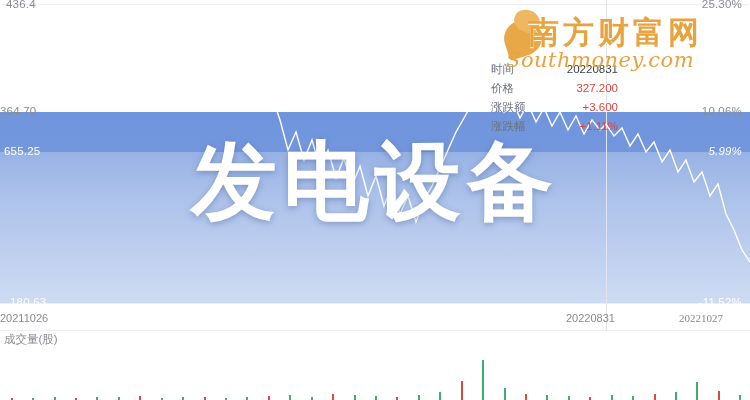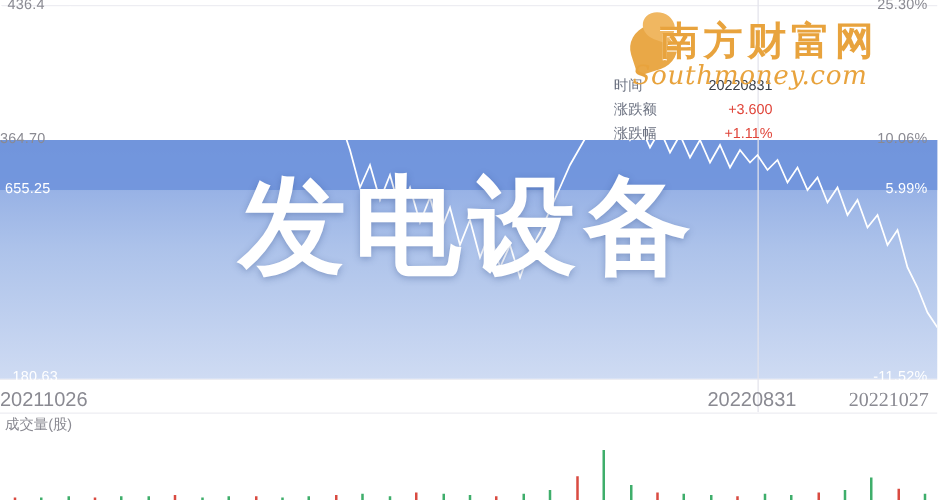"436.4" #stage { border-radius: none -> 10px }
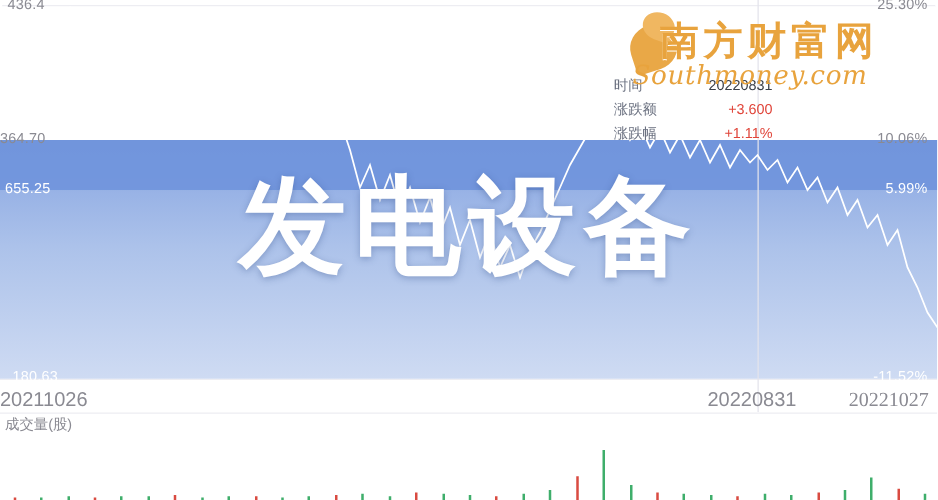"价格" div.row { html: none -> <div> <span>价格</span> <span>327.200</span> </div> }
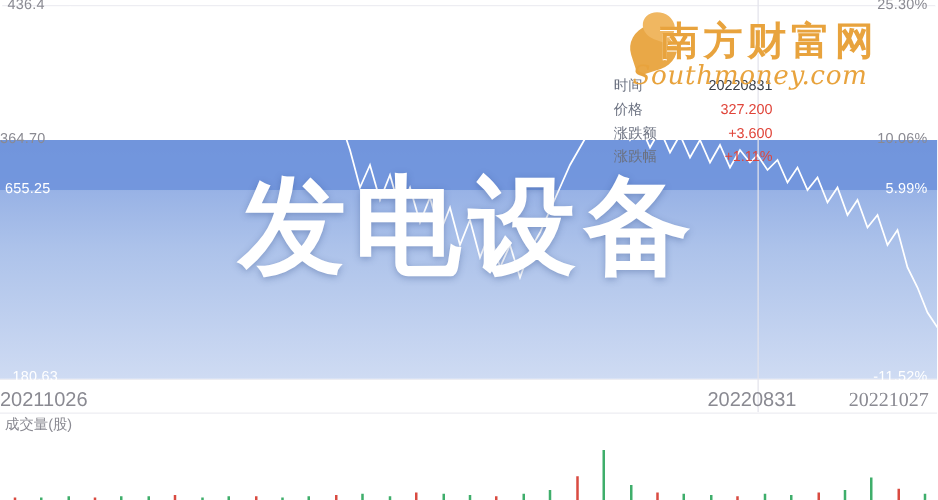"5.99%" div.ylab { font-style: none -> italic }
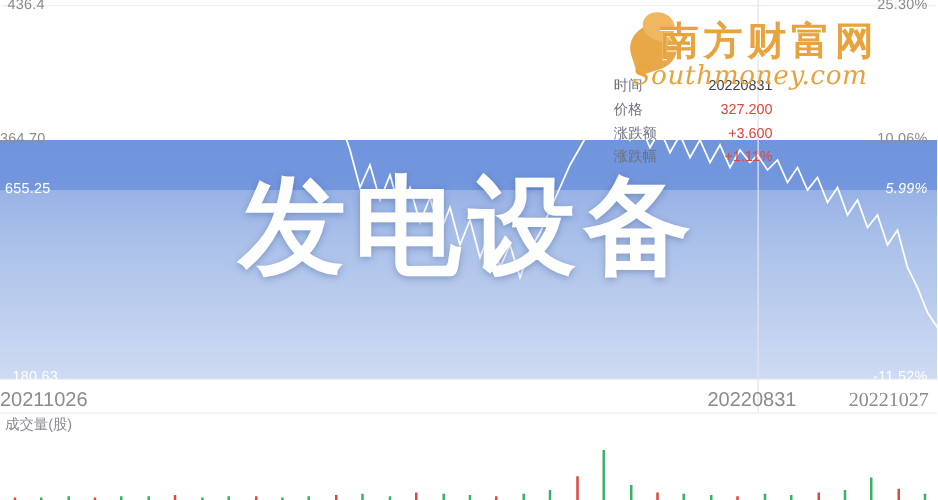"20211026" .xlab { font-size: 16px -> 11px }
